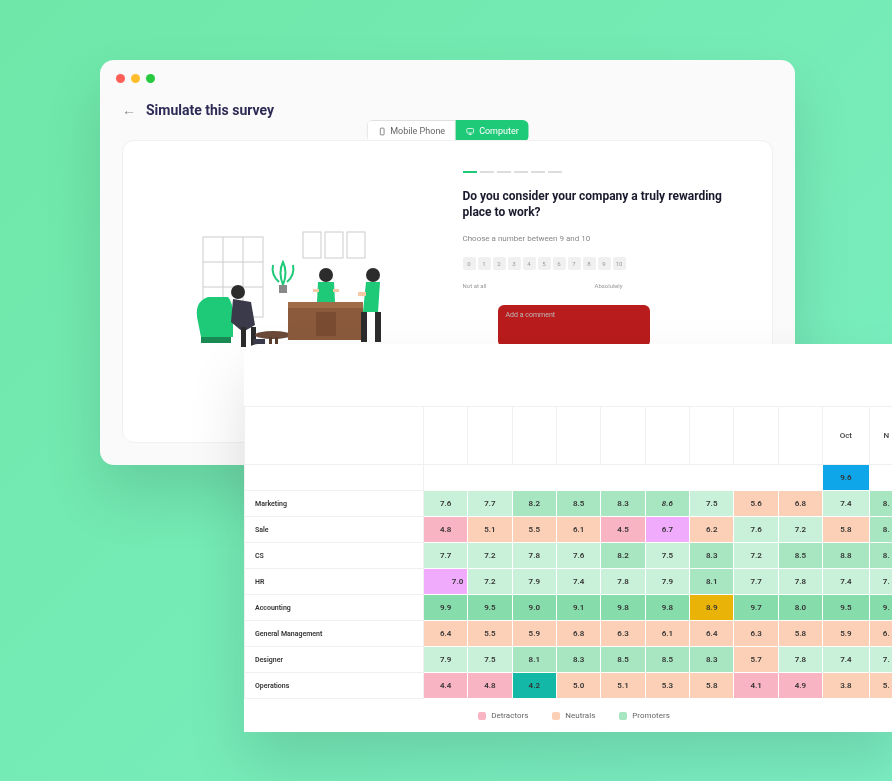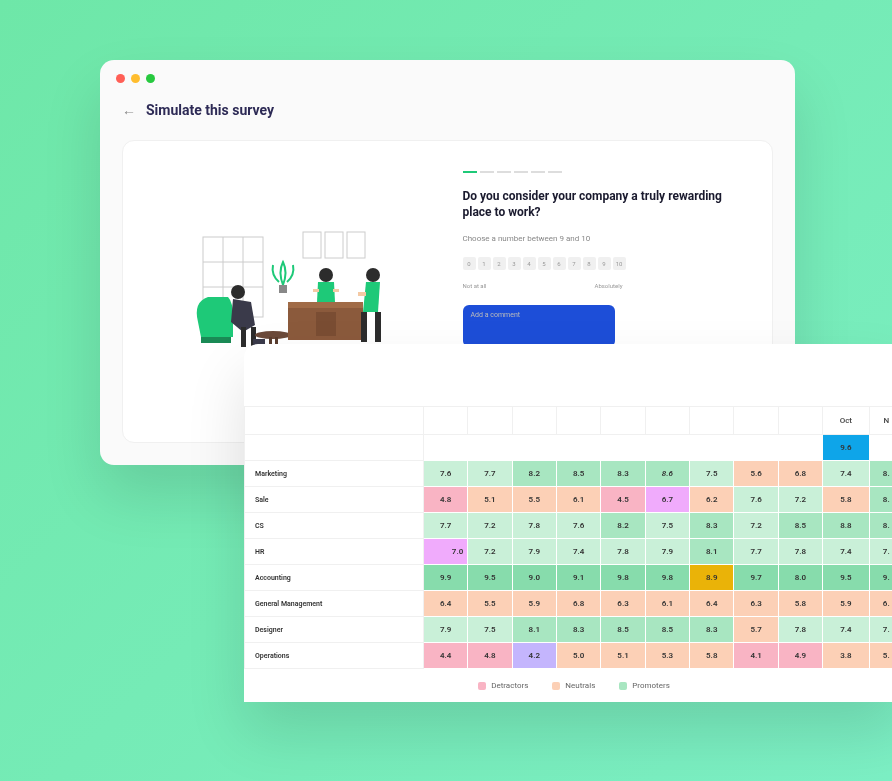"Mobile Phone" div.device-toggle { html: none -> <div> <div> <svg> <rect></rect> </svg> <span>Mobile Phone</span> </div> <div> <svg> <rect></rect> <line></line> <line></line> </svg> <span>Computer</span> </div> </div> }
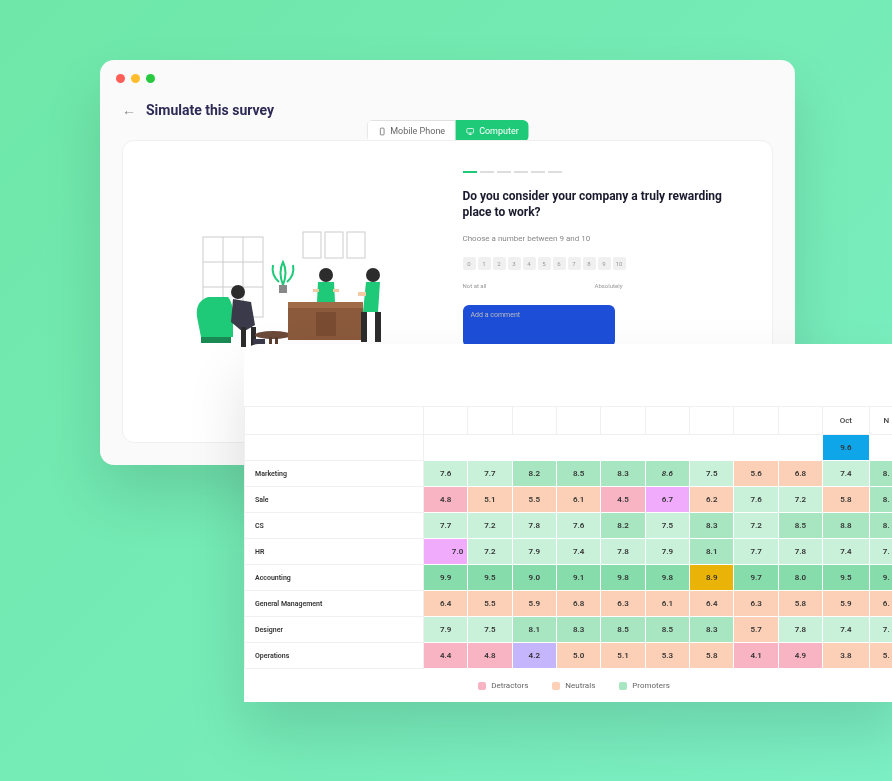"Add a comment" .comment-box { background: #1d4ed8 -> #b91c1c; margin-left: none -> 35px }
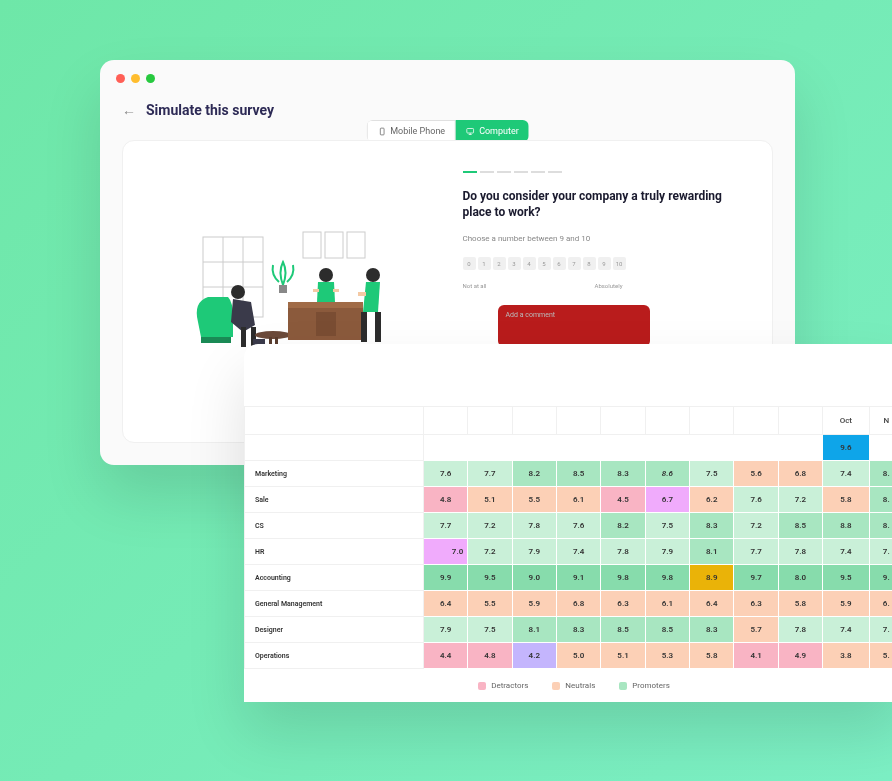"Oct" .data-table th { padding: 9px 4px -> 24px 4px }
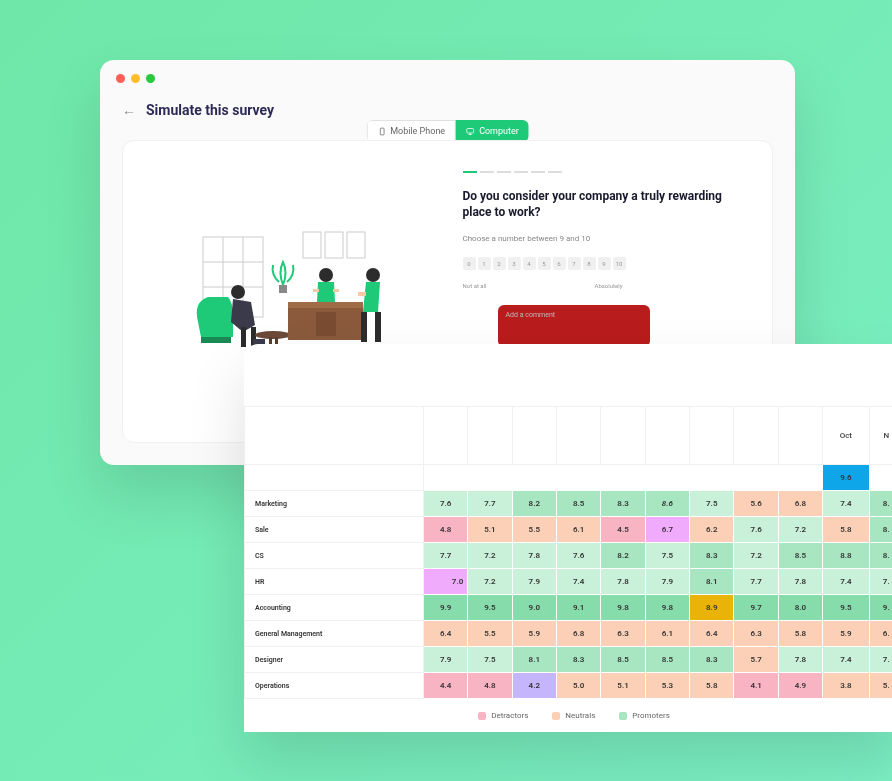"4.2" td { background: #c4b5fd -> #14b8a6 }
